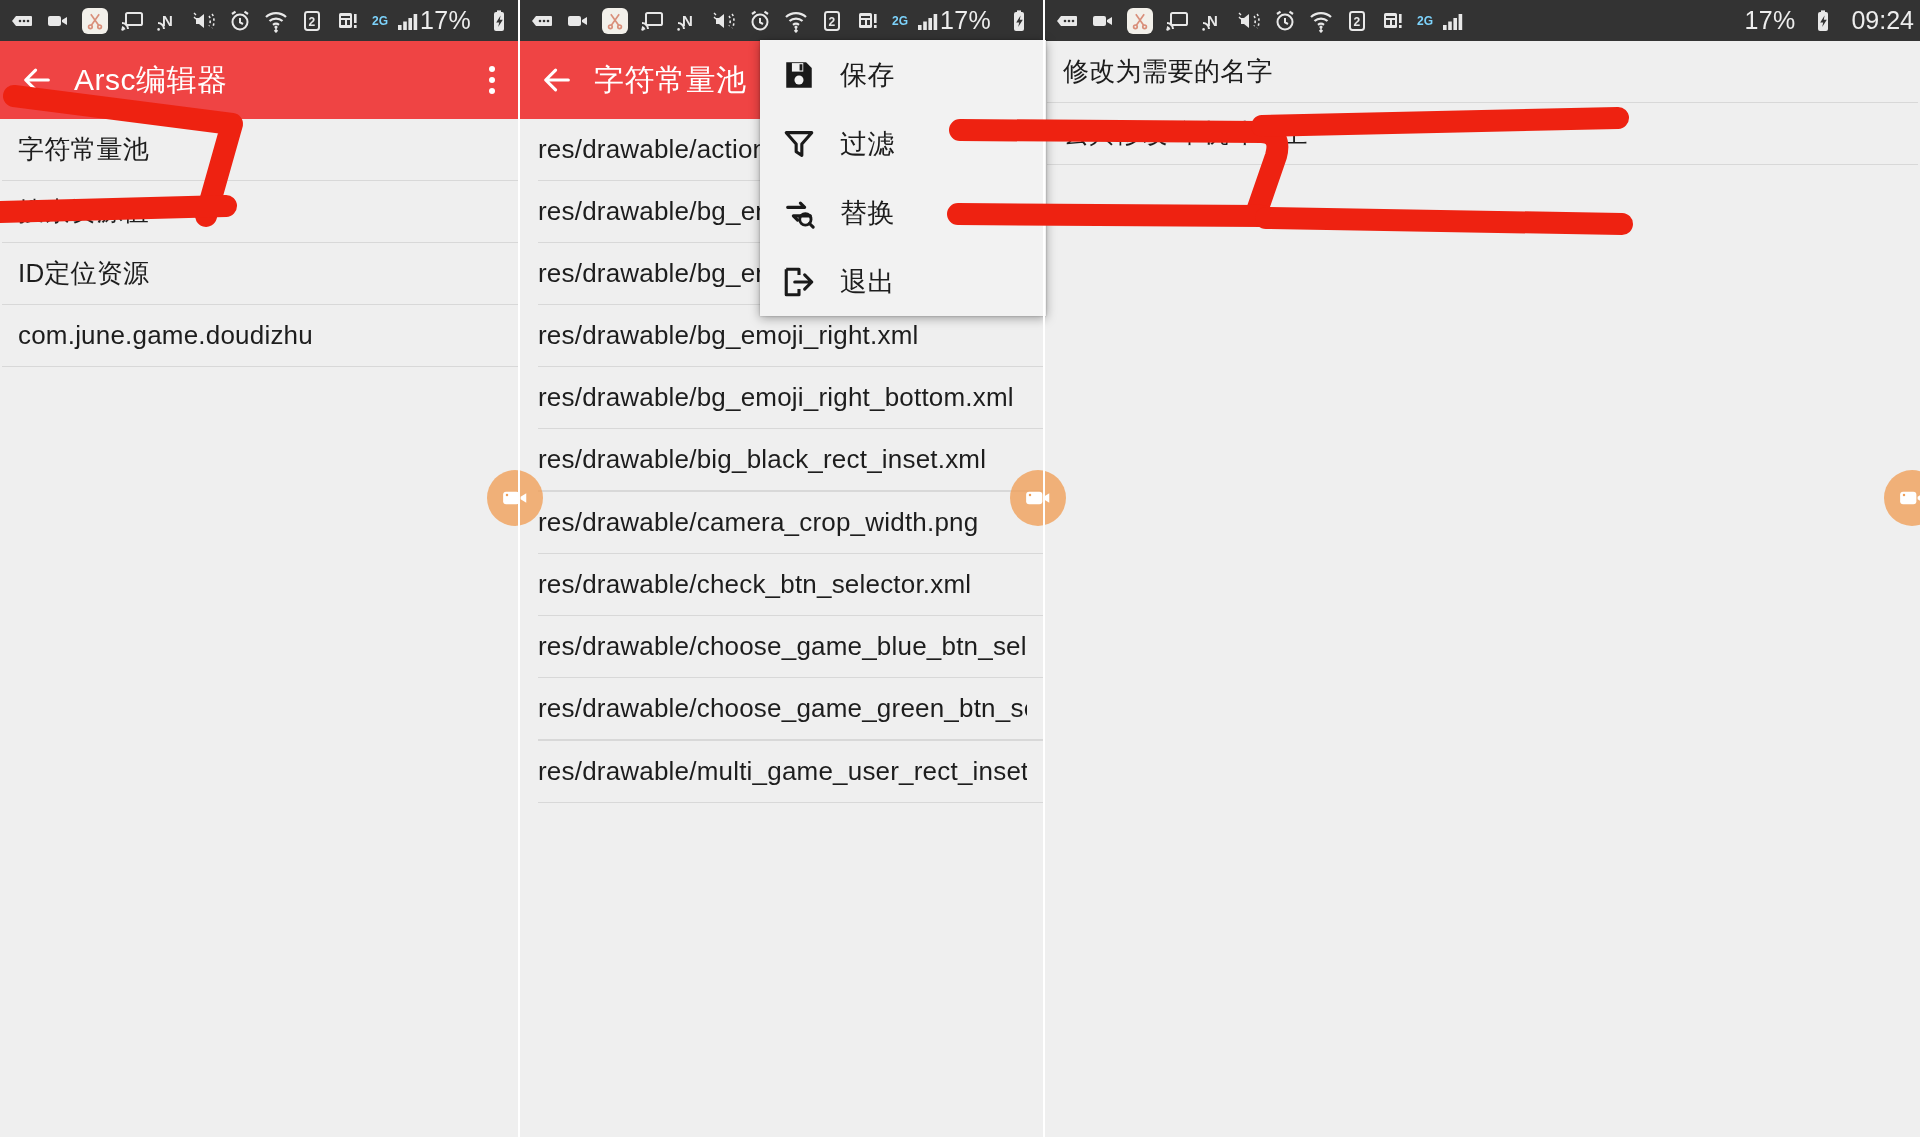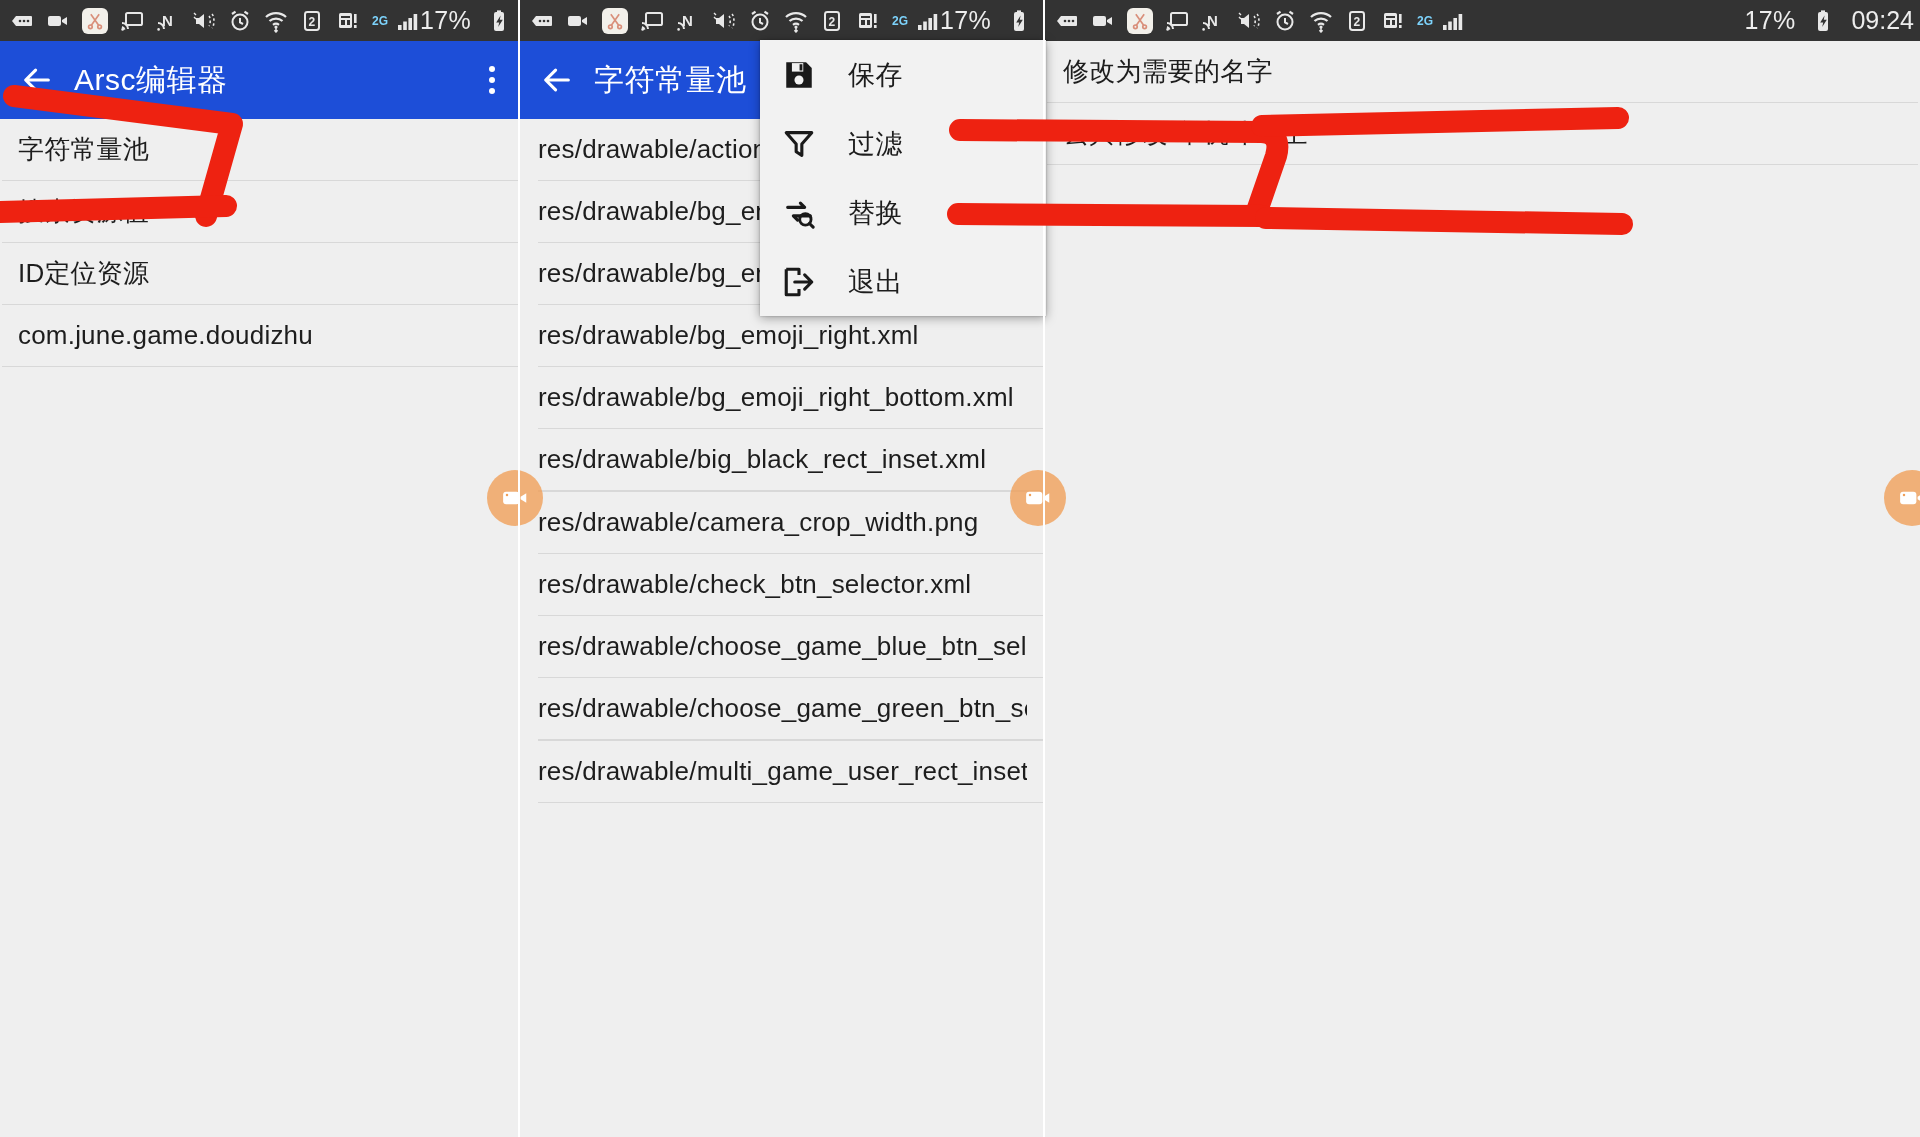"Arsc编辑器" .actionbar { background: #1d4ed8 -> #ef4444 }
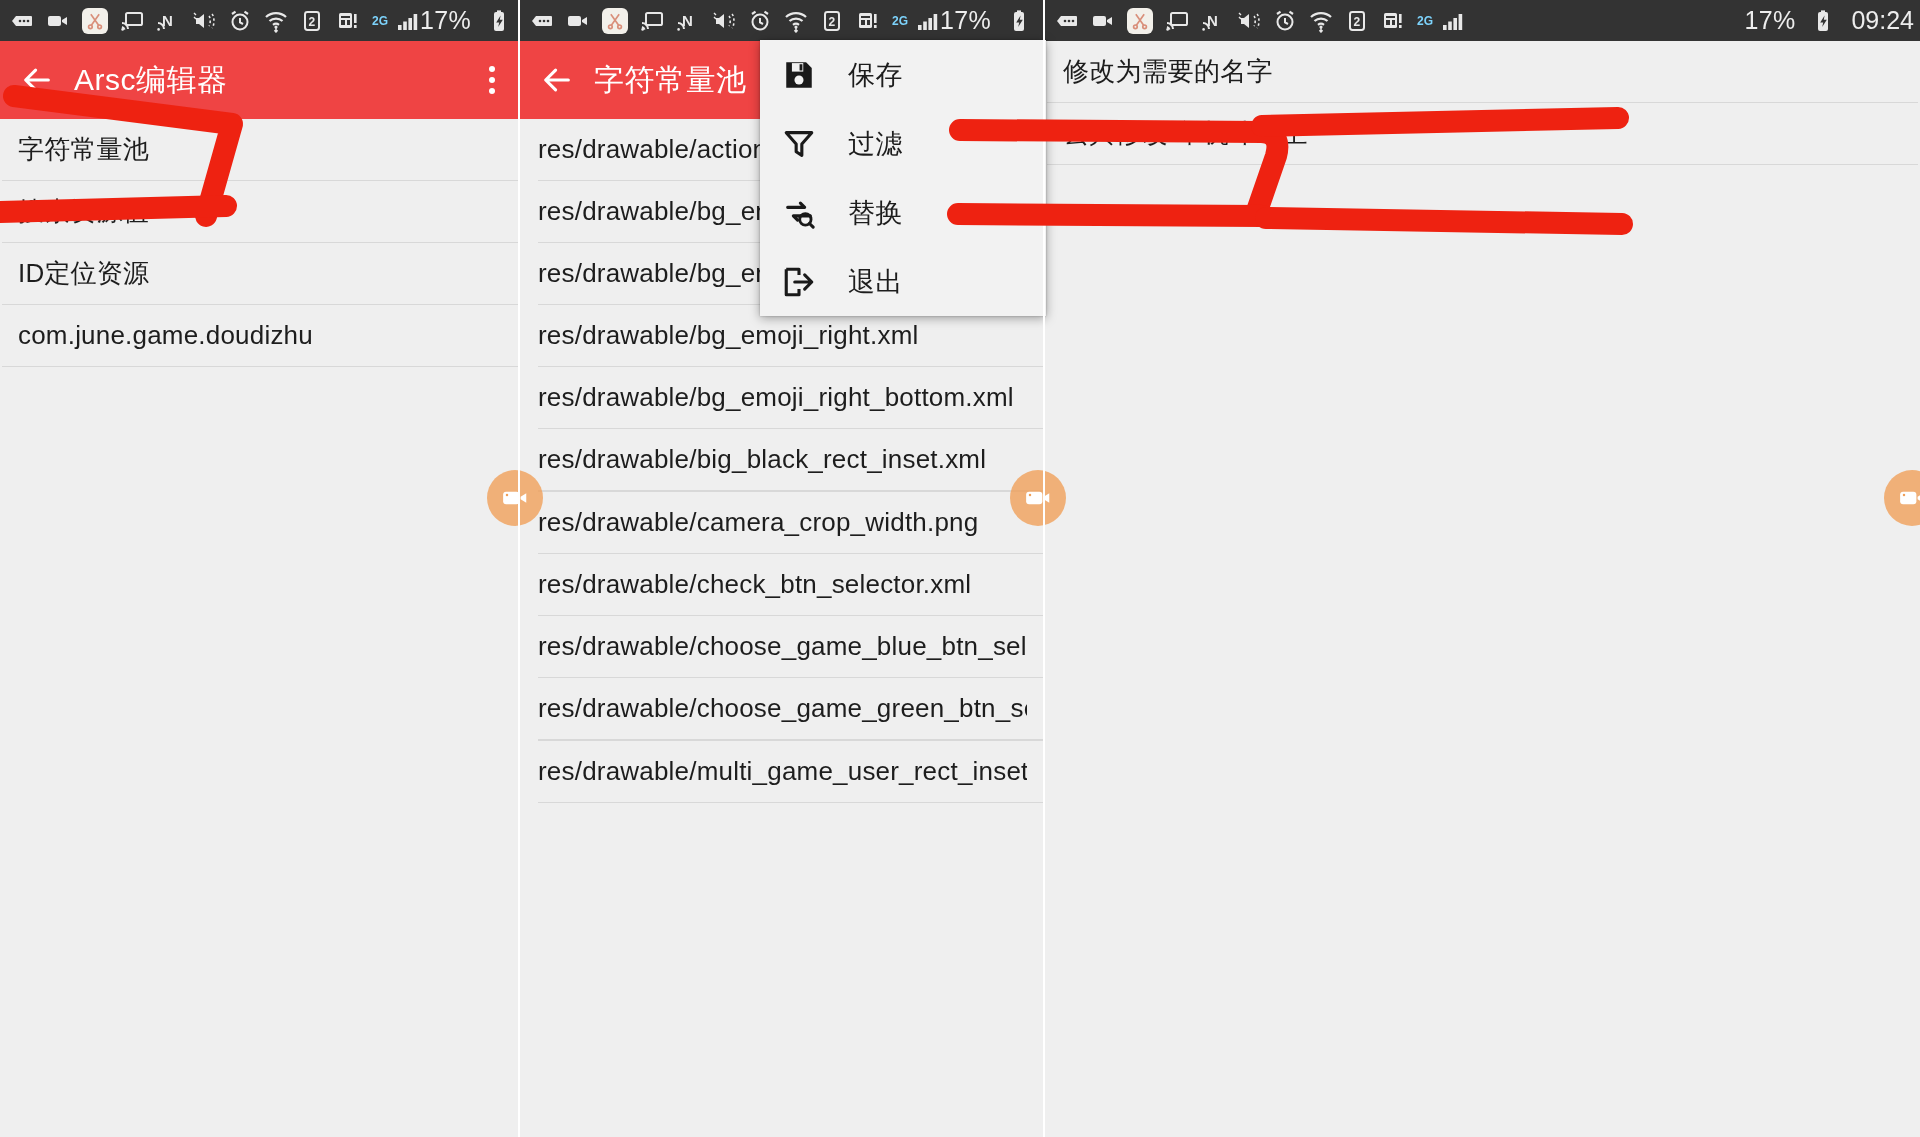"保存" .menu-item { gap: 32px -> 24px }
